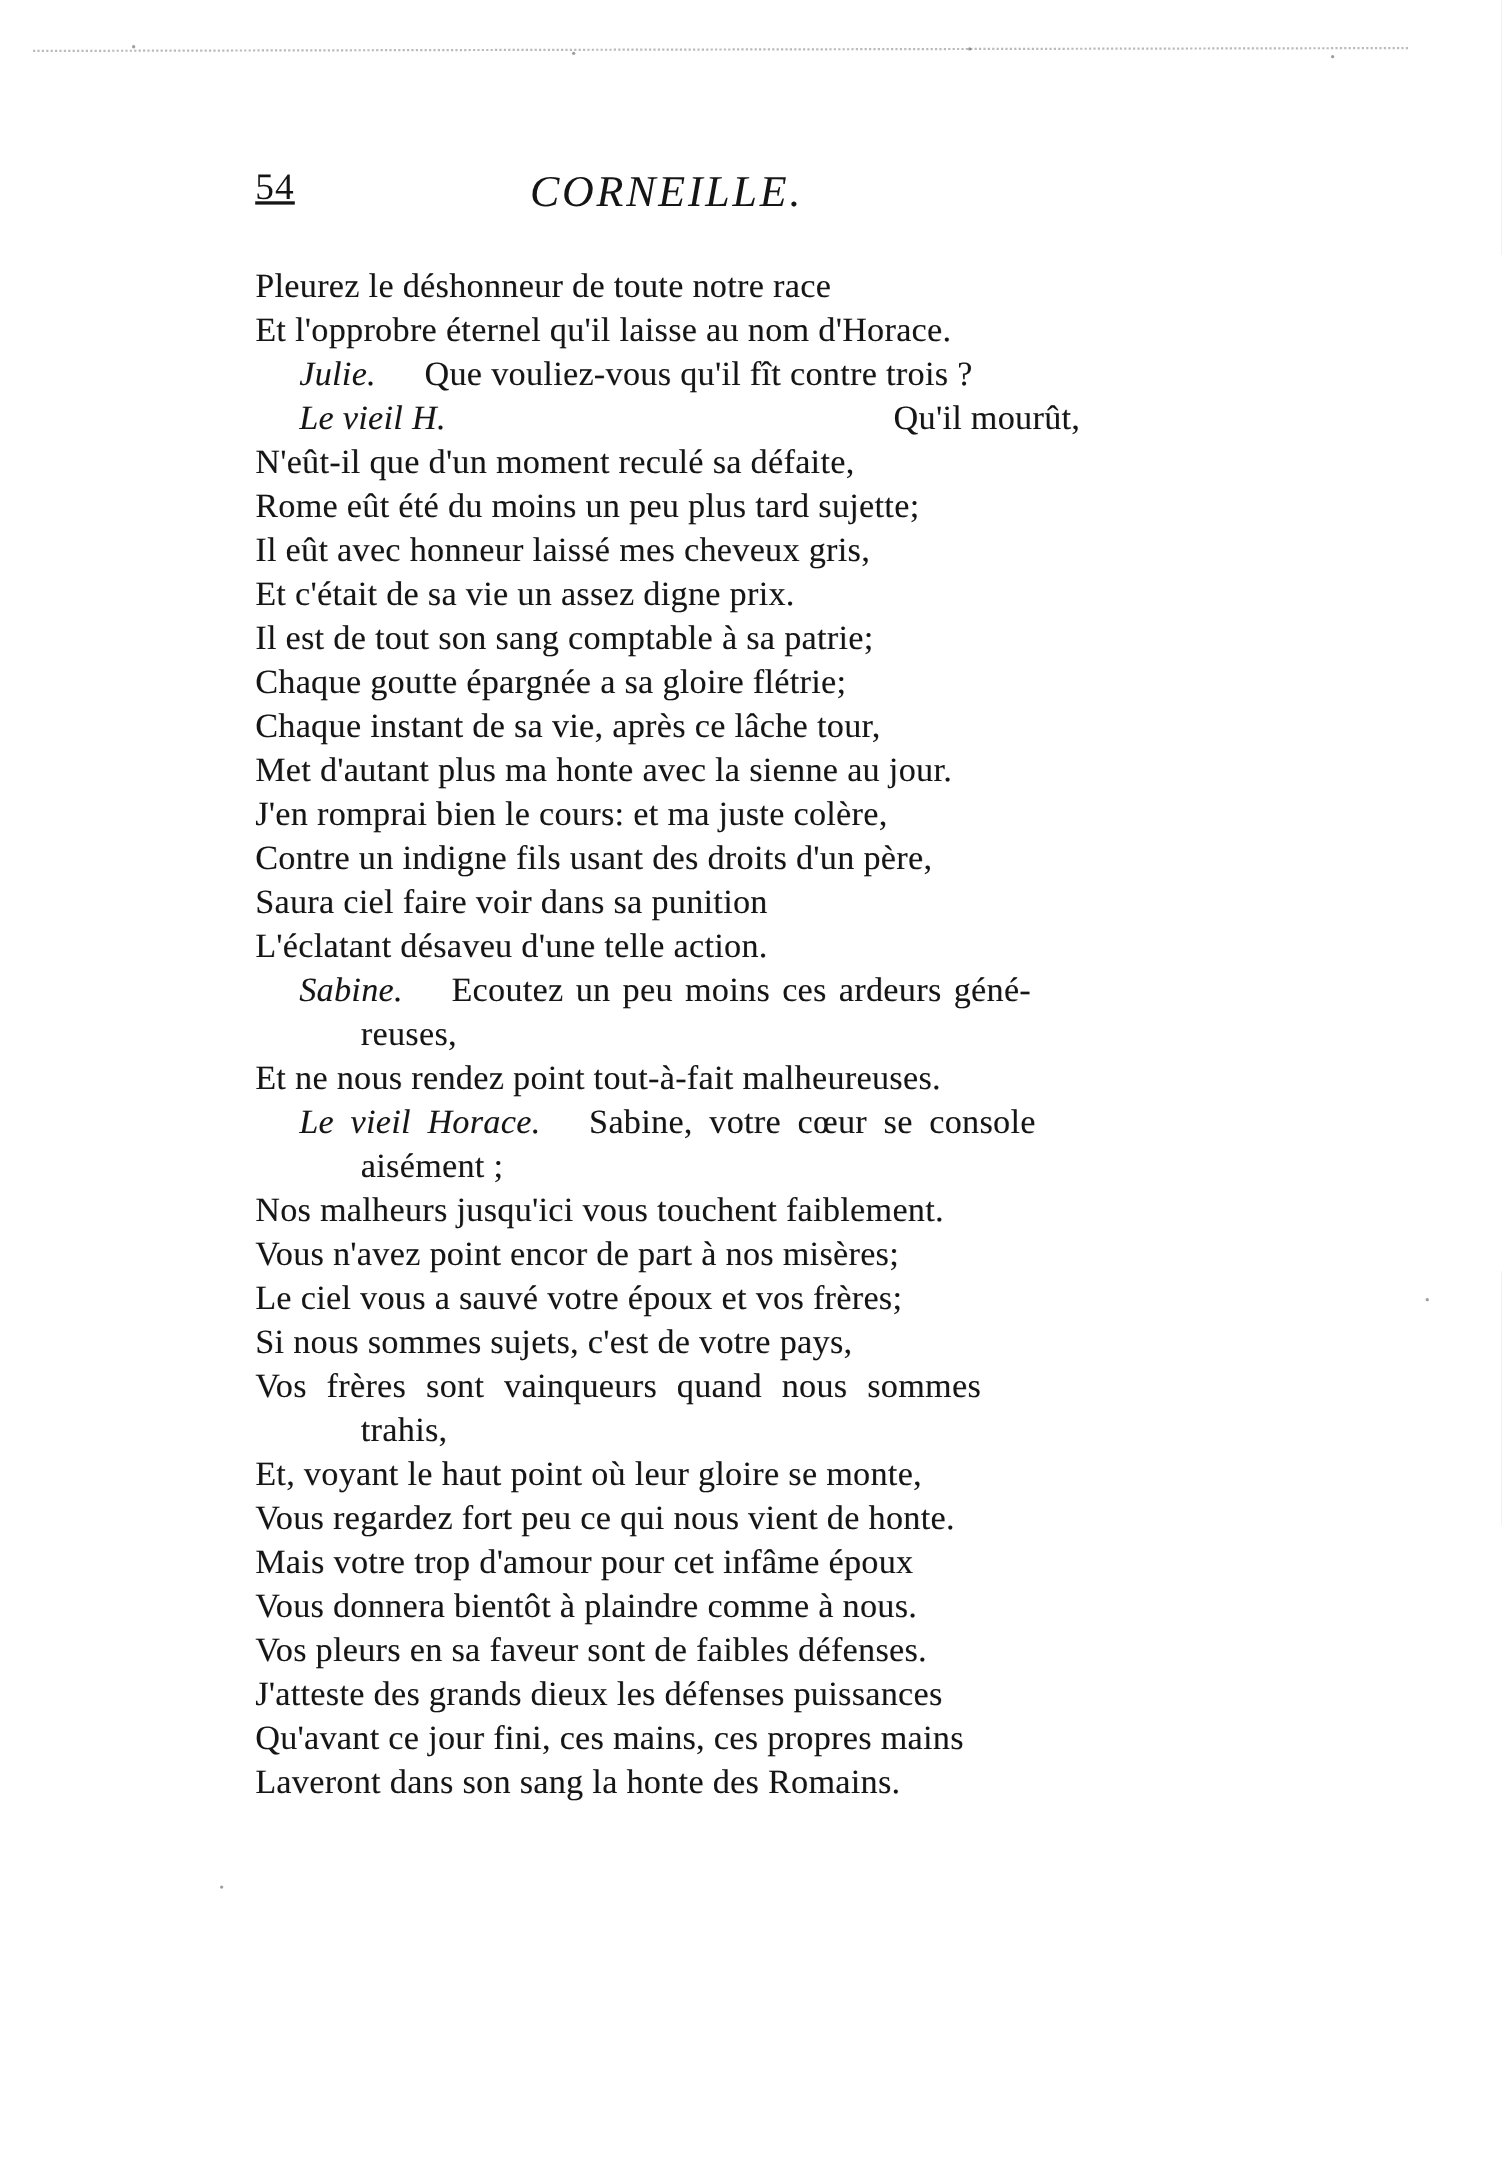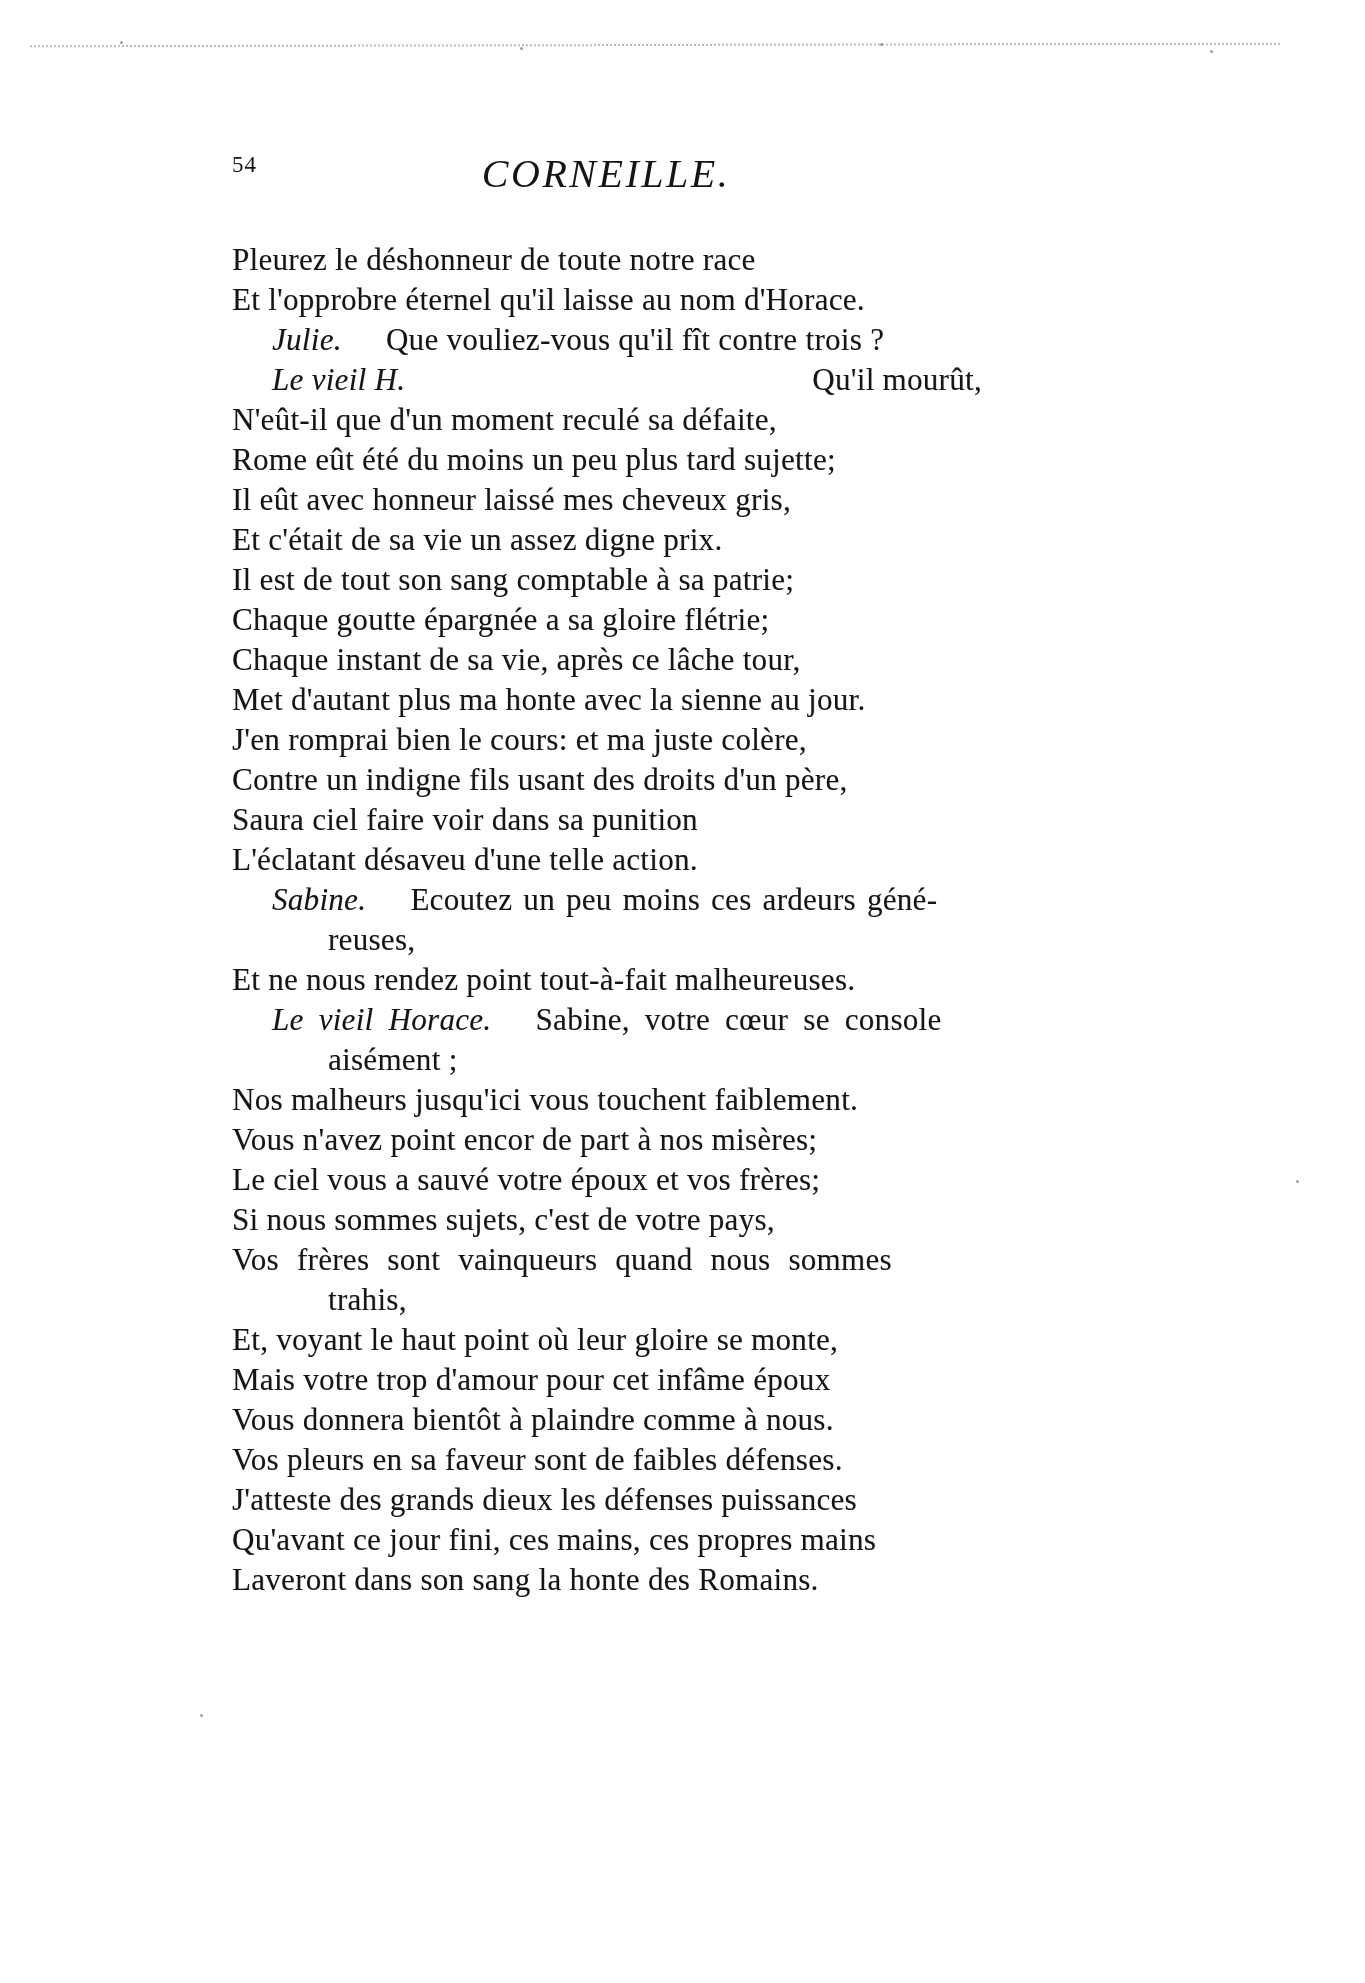"54" .page-number { font-size: 23px -> 34px; text-decoration: none -> underline }
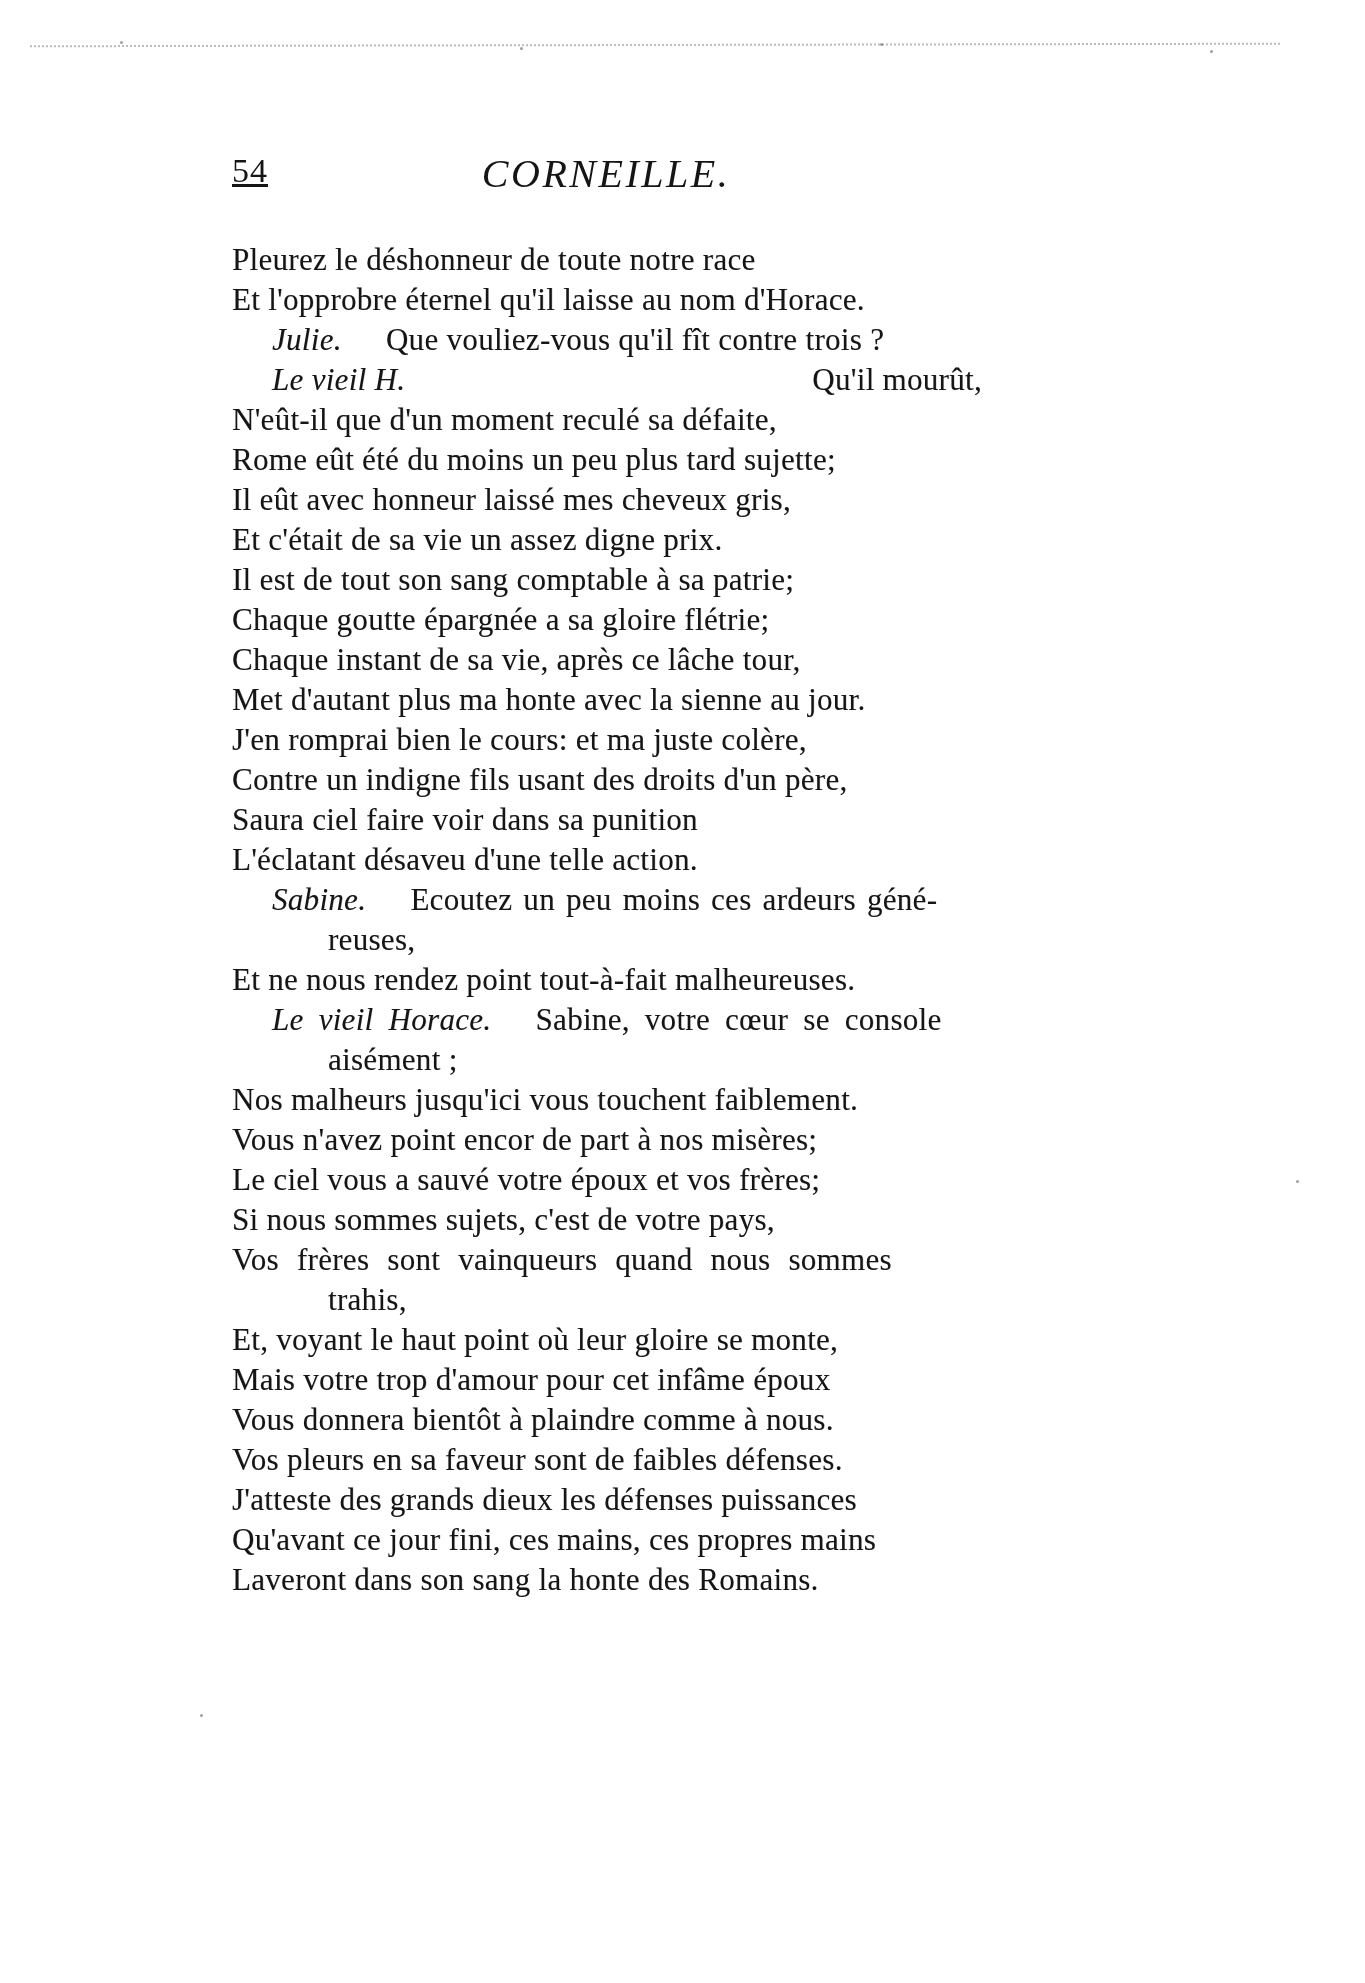"Vous regardez fort peu ce" div.line { html: none -> <div> <span>Vous regardez fort peu ce qui nous vient de honte.</span> </div> }
